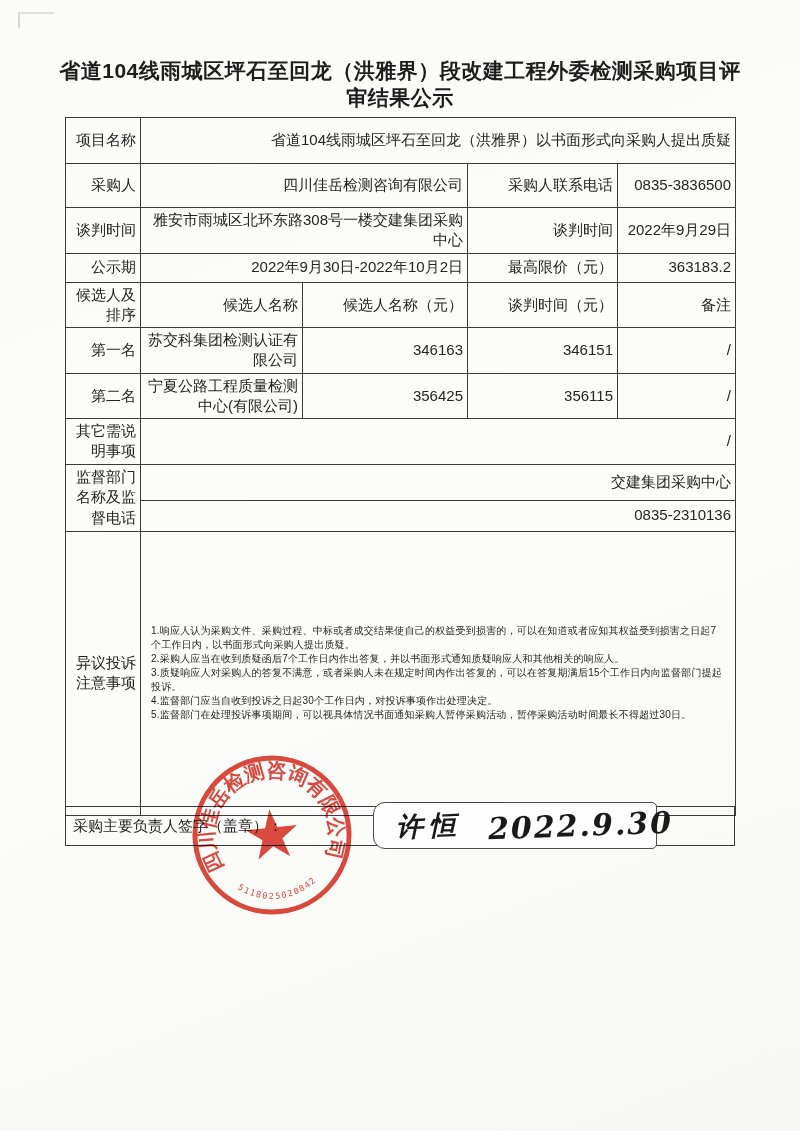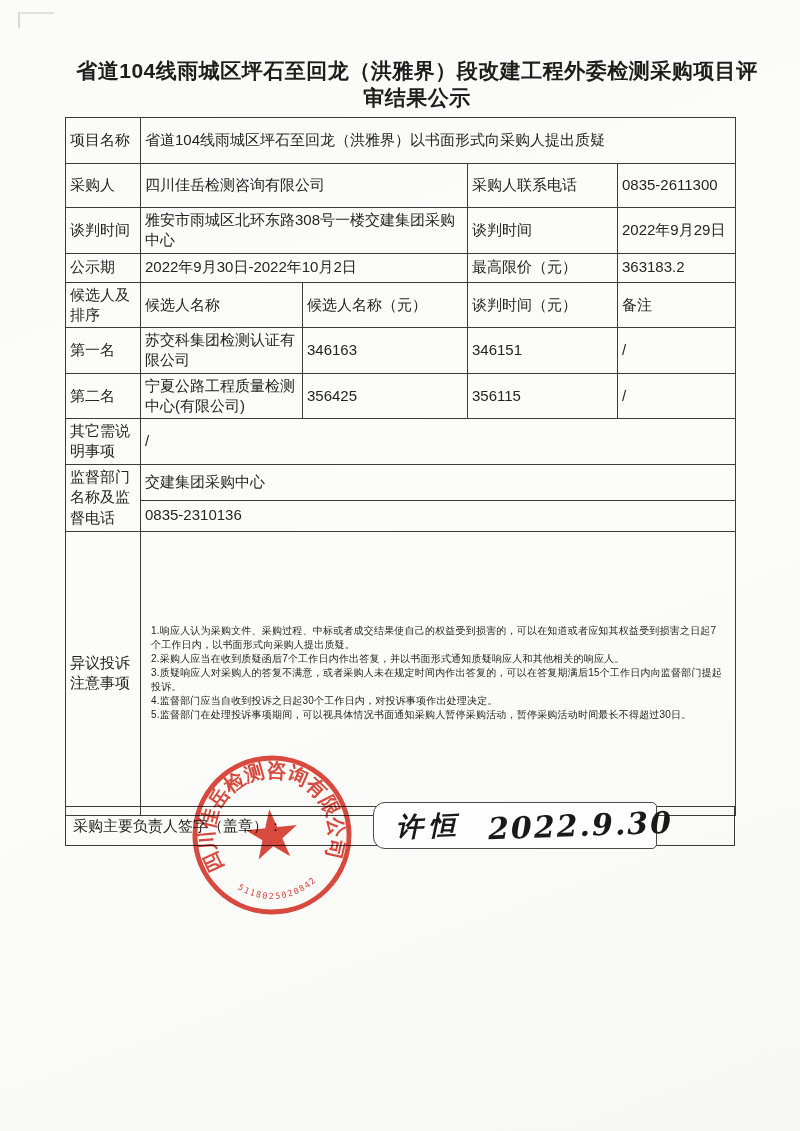"省道104线雨城区坪石至回龙（洪雅界）段改建工程外委检测采购项目评审结果公示" .page-title { left: 72px -> 55px }
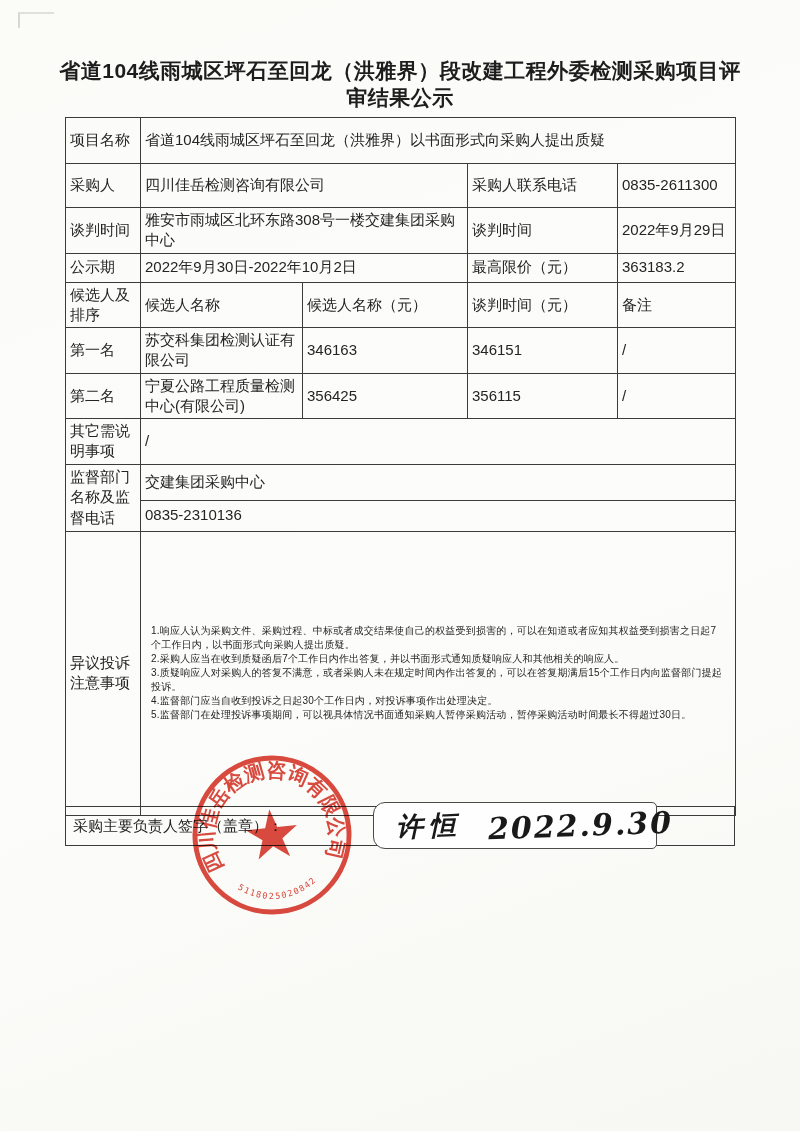"项目名称" table.doc td { text-align: left -> right }
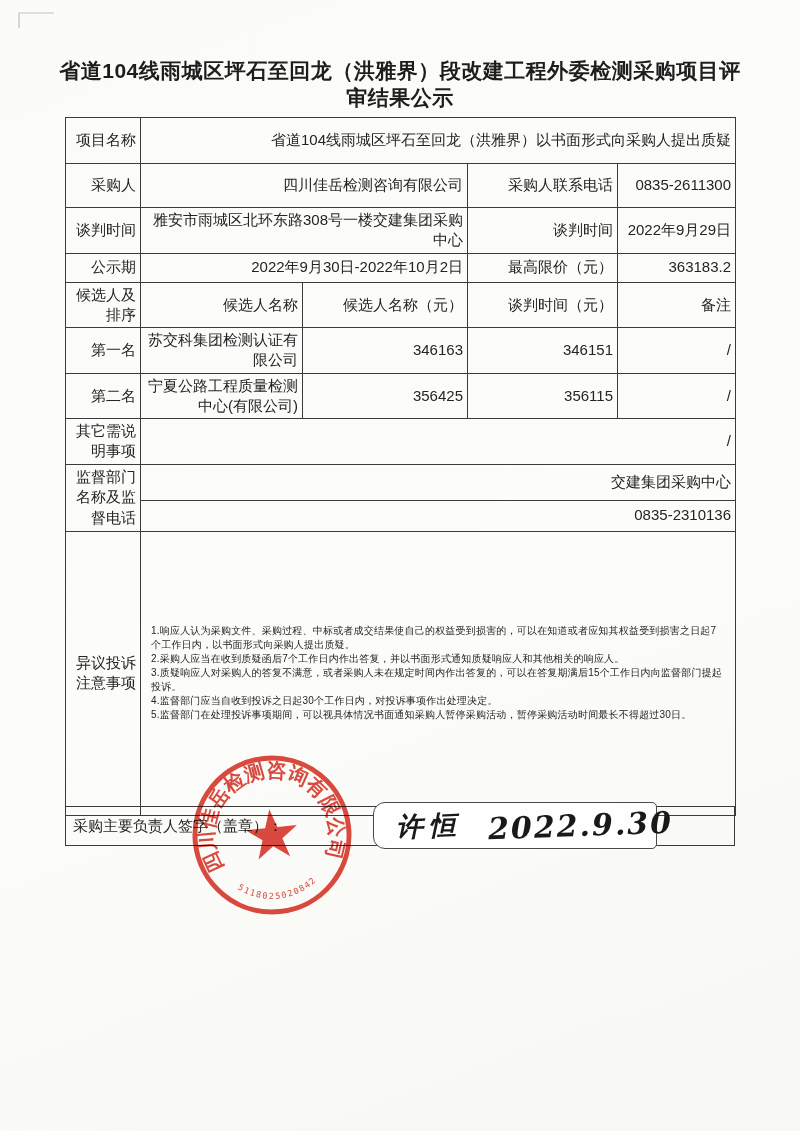"0835-2611300" td { text: 0835-2611300 -> 0835-3836500 }
